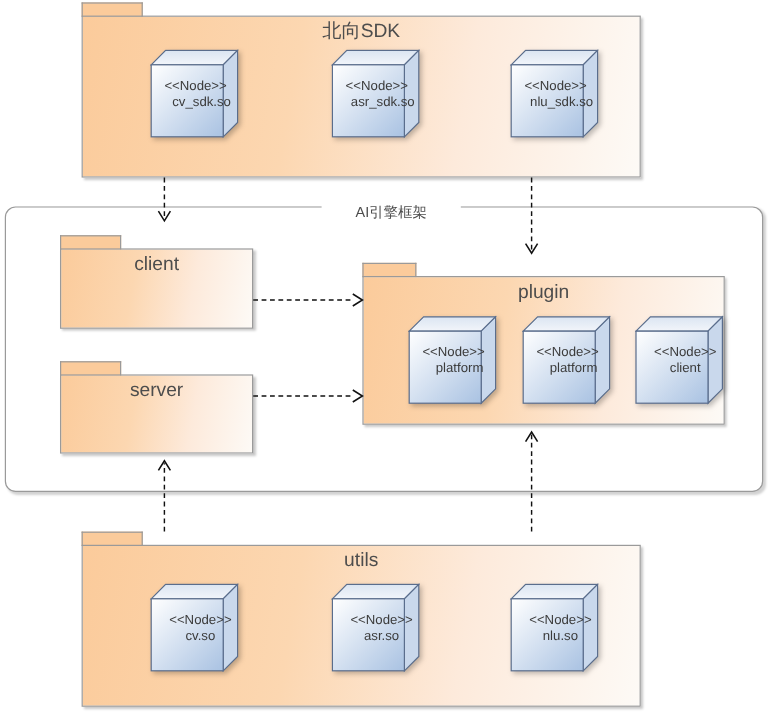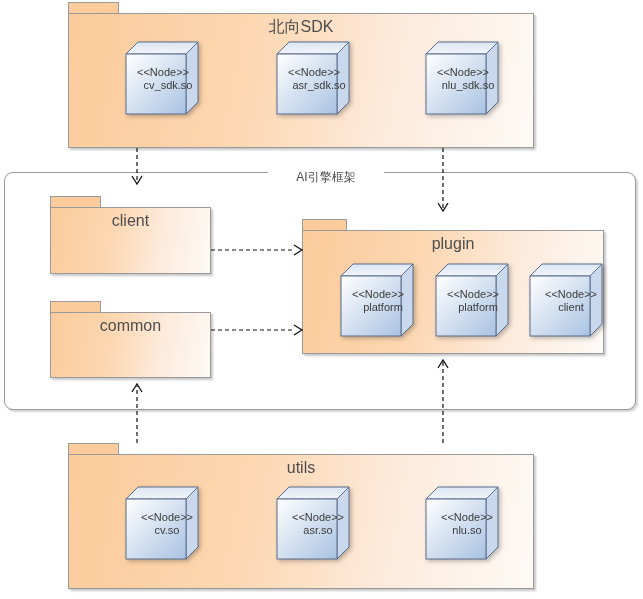"common" div.pkg-title { text: common -> server }
